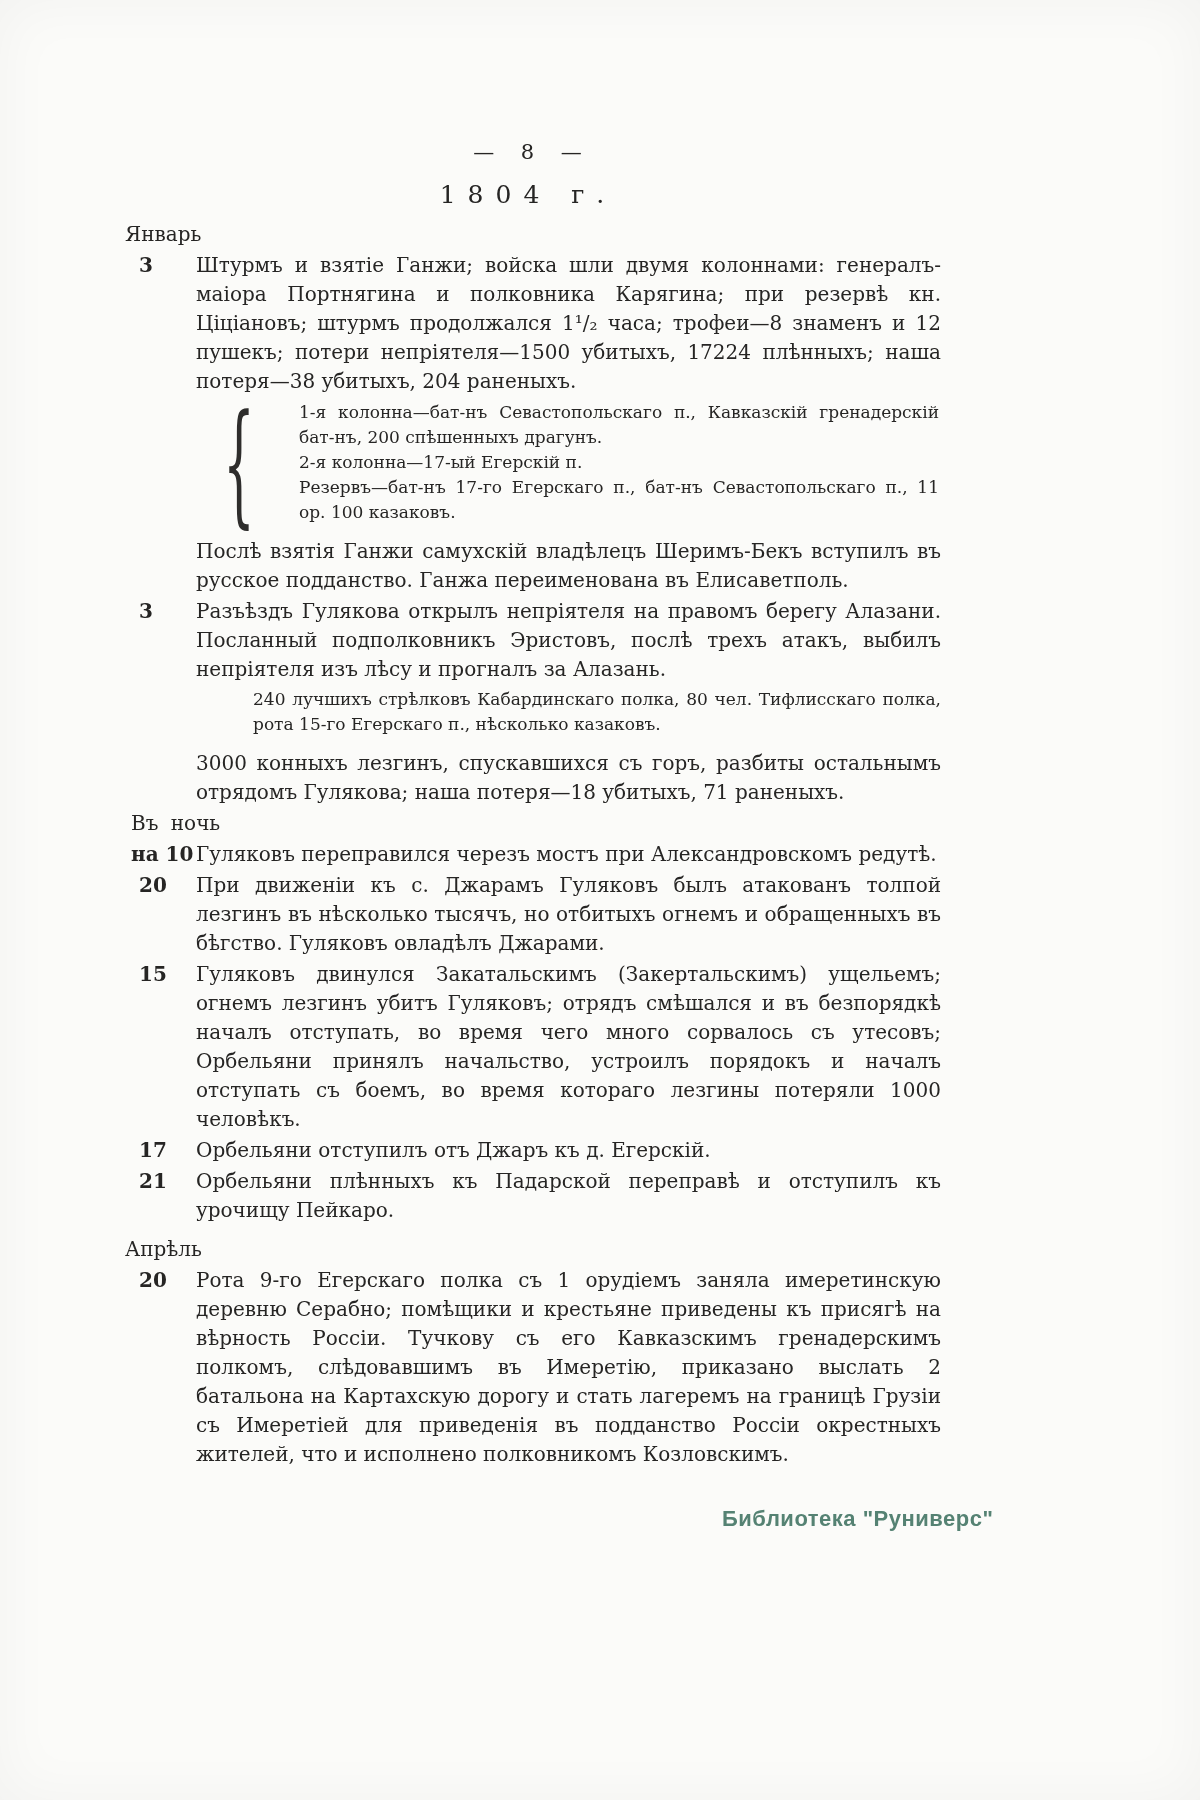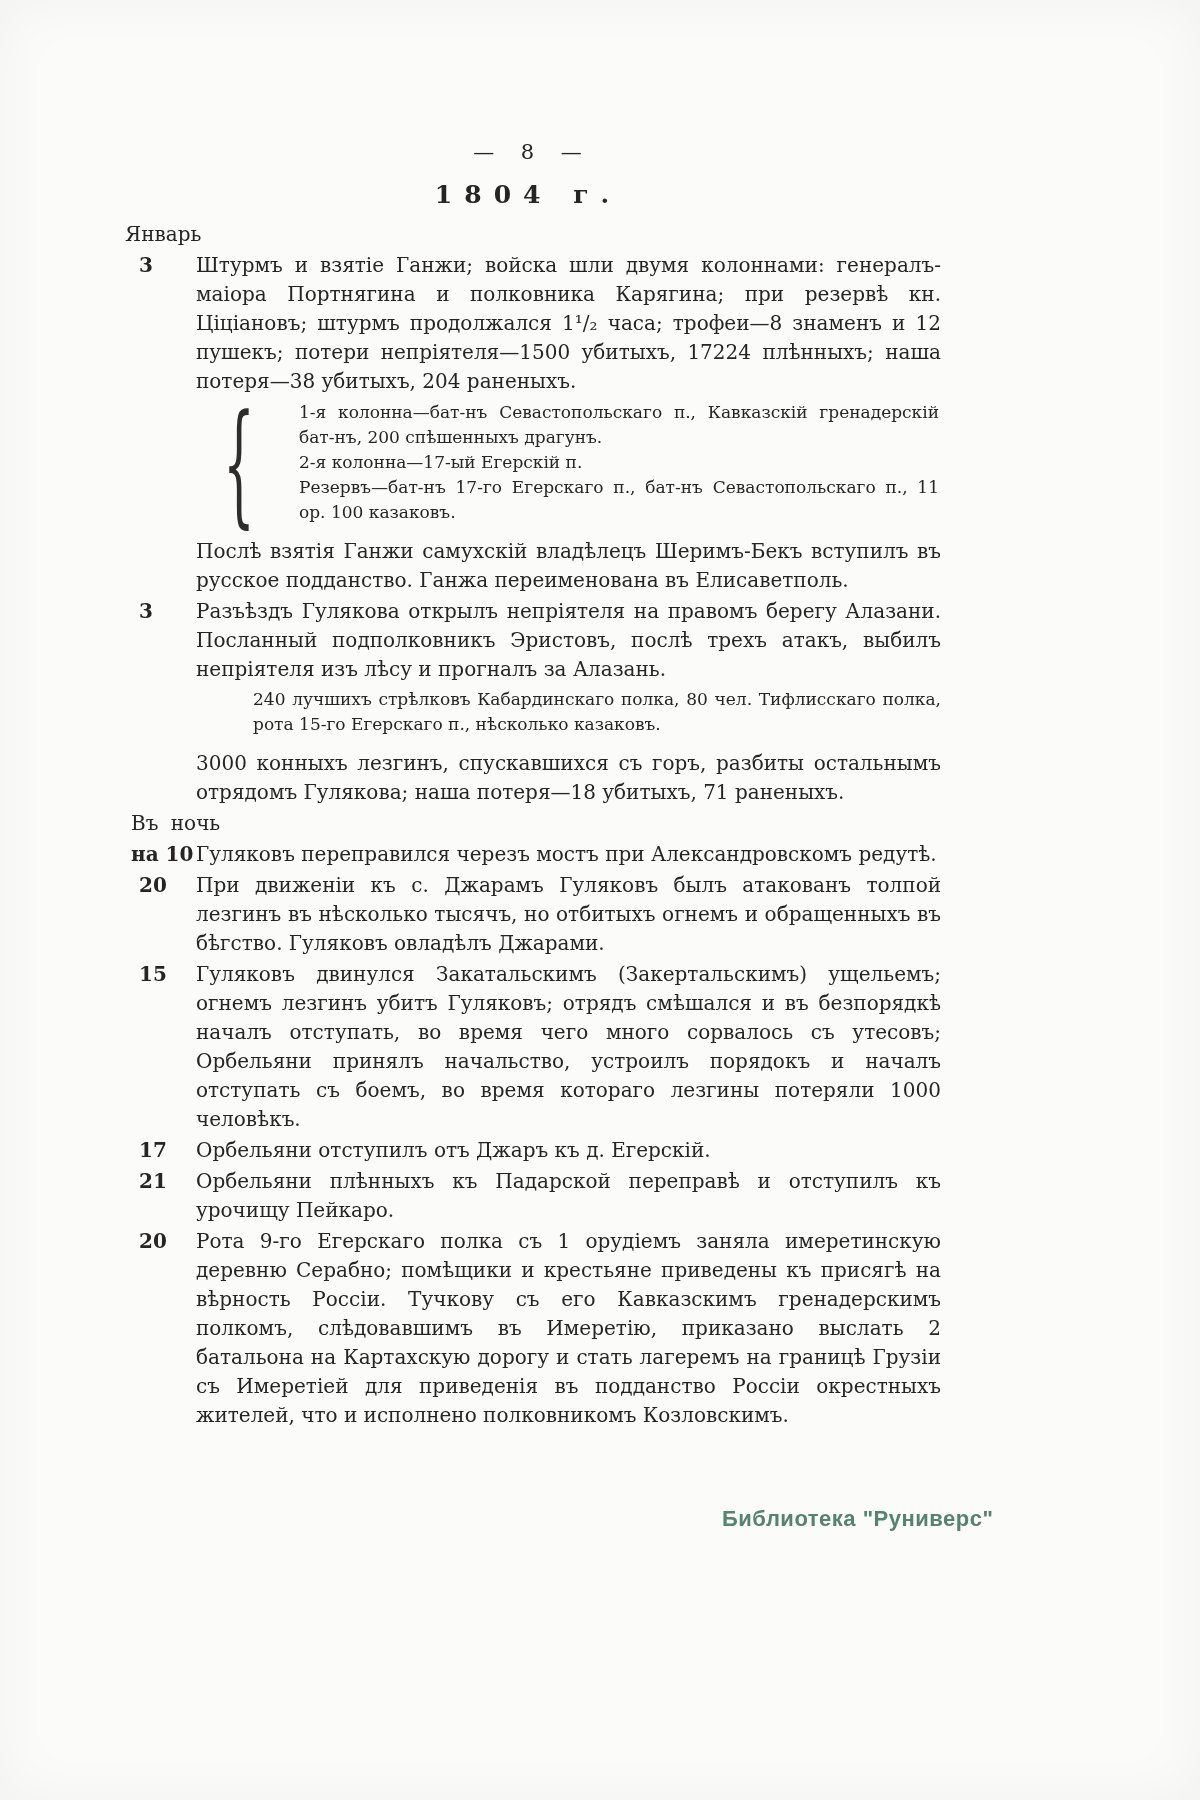"1804 г." .year-title { font-weight: 700 -> 400 }
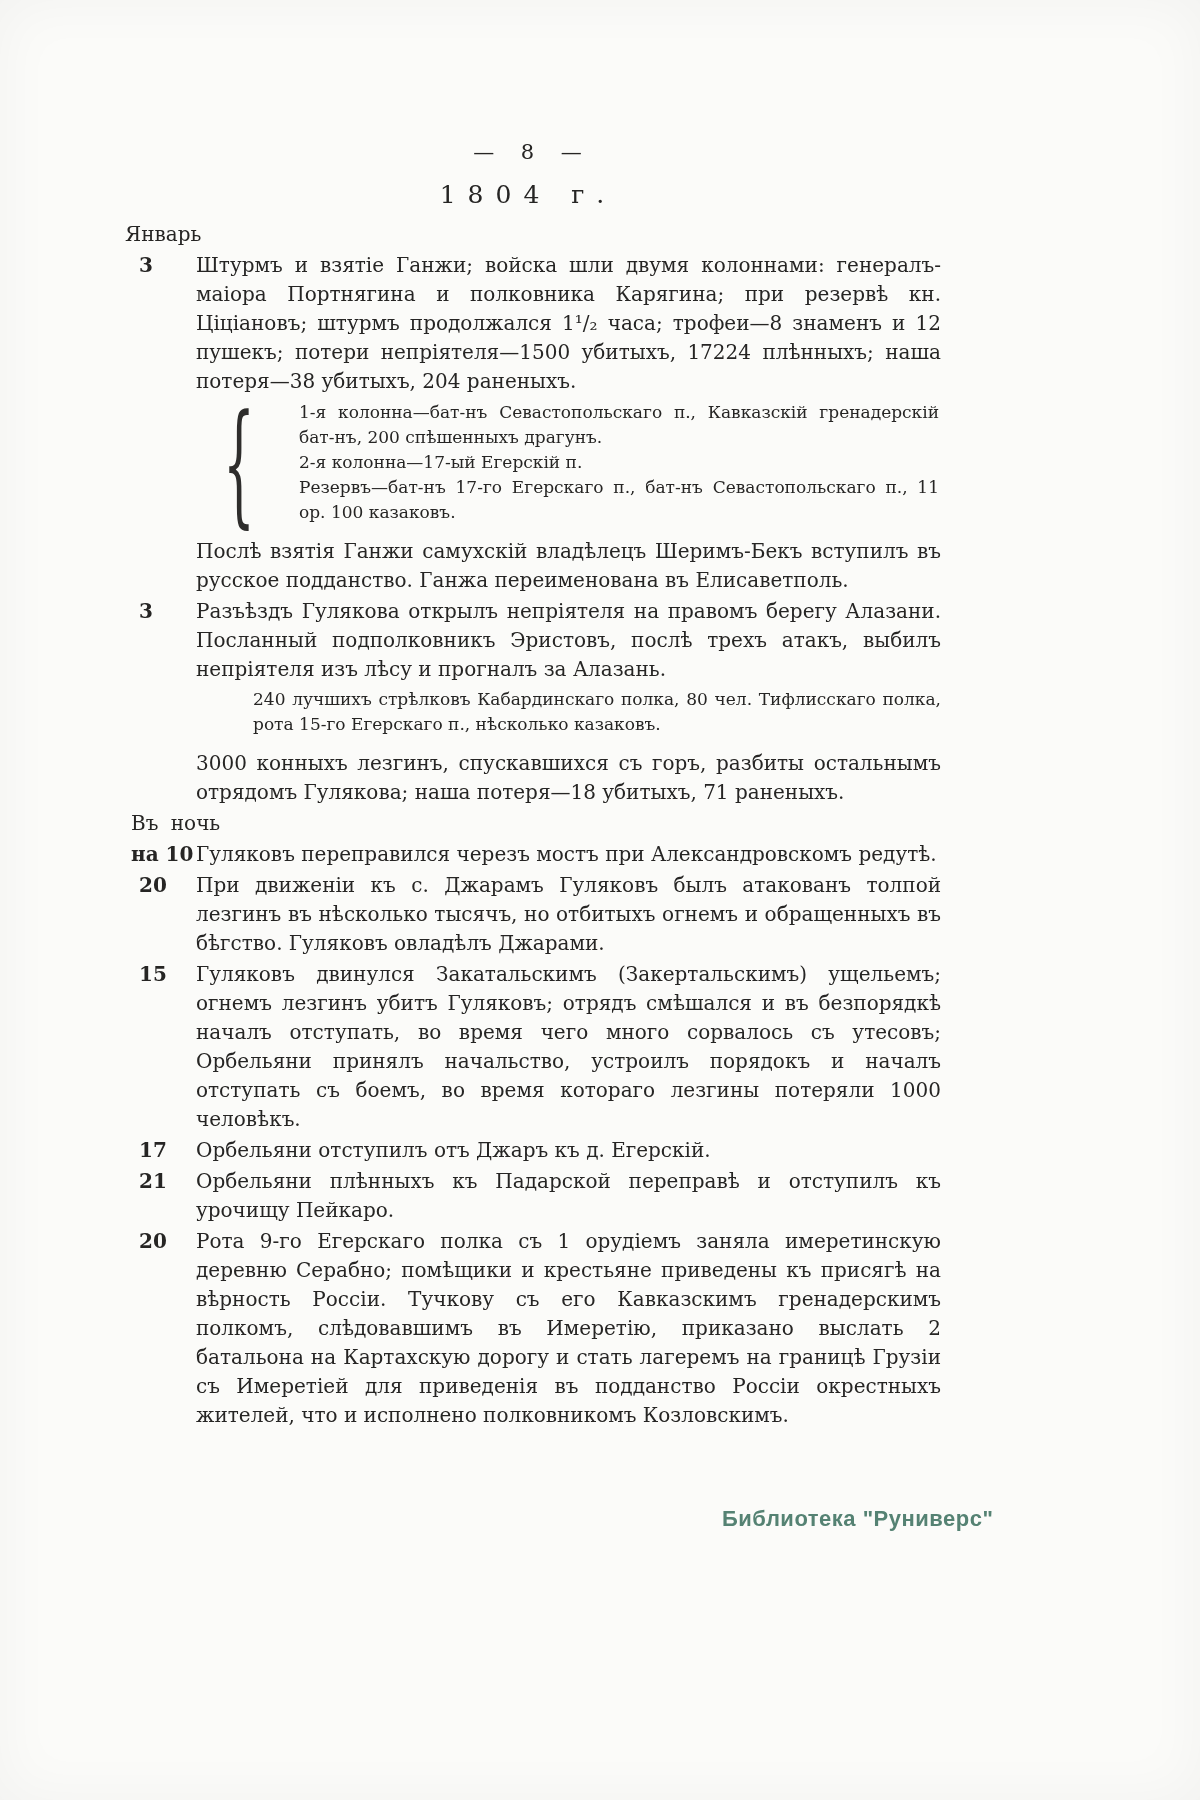"Апрѣль" div.month-label { html: none -> <div>Апрѣль</div> }
